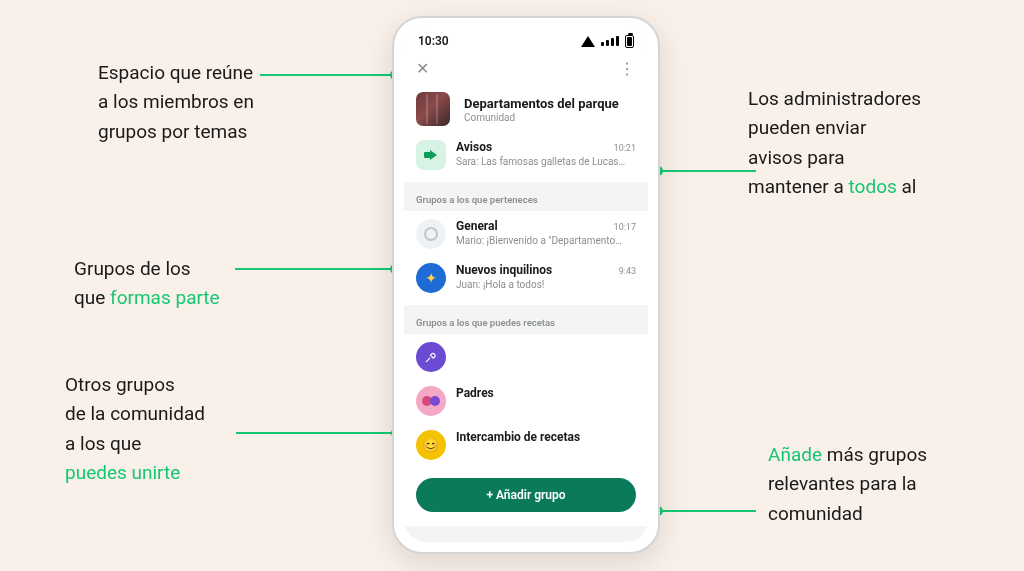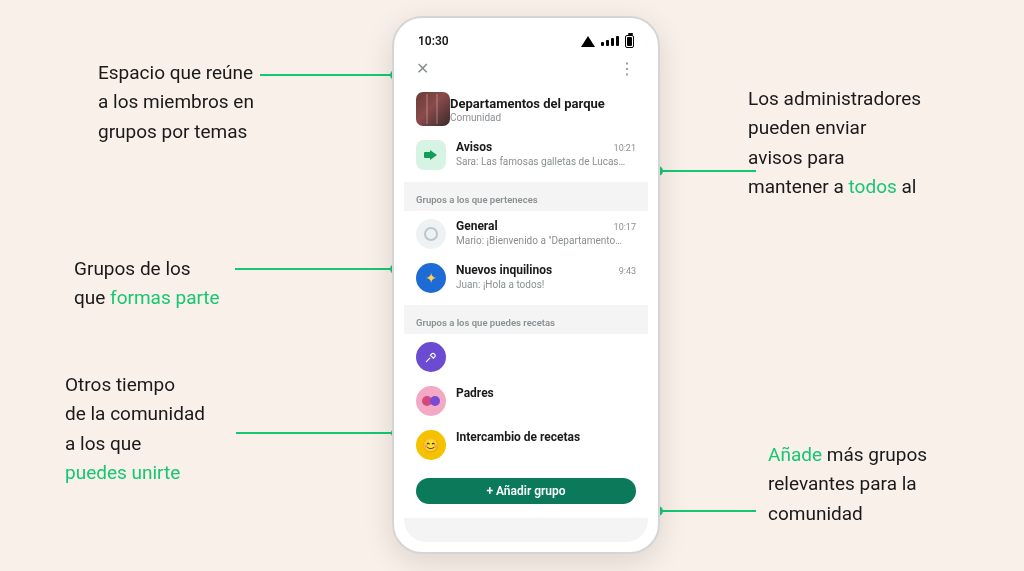"Departamentos del parque" .community-row { gap: 0 -> 14px }
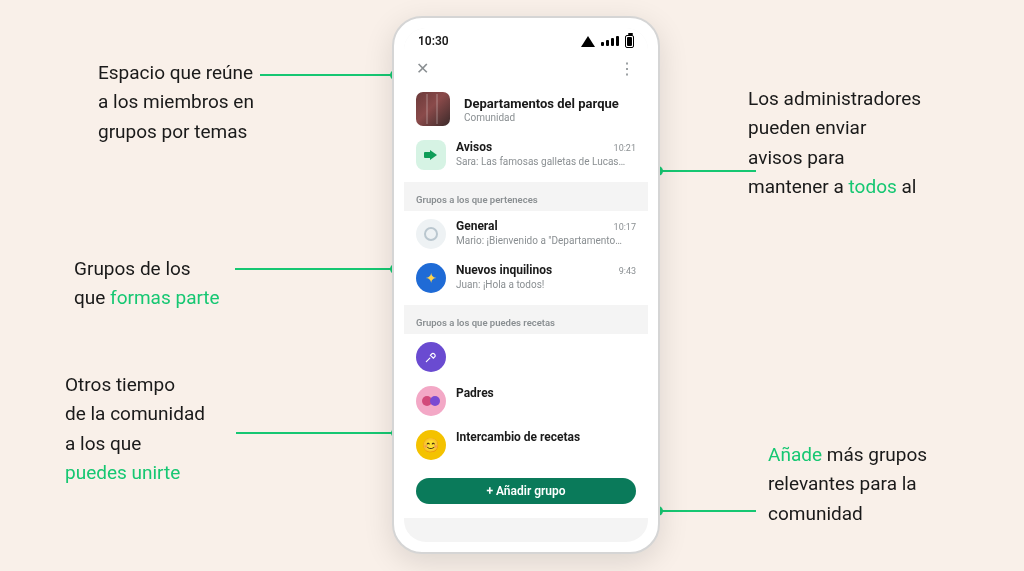"Otros tiempo" span { text: tiempo -> grupos }
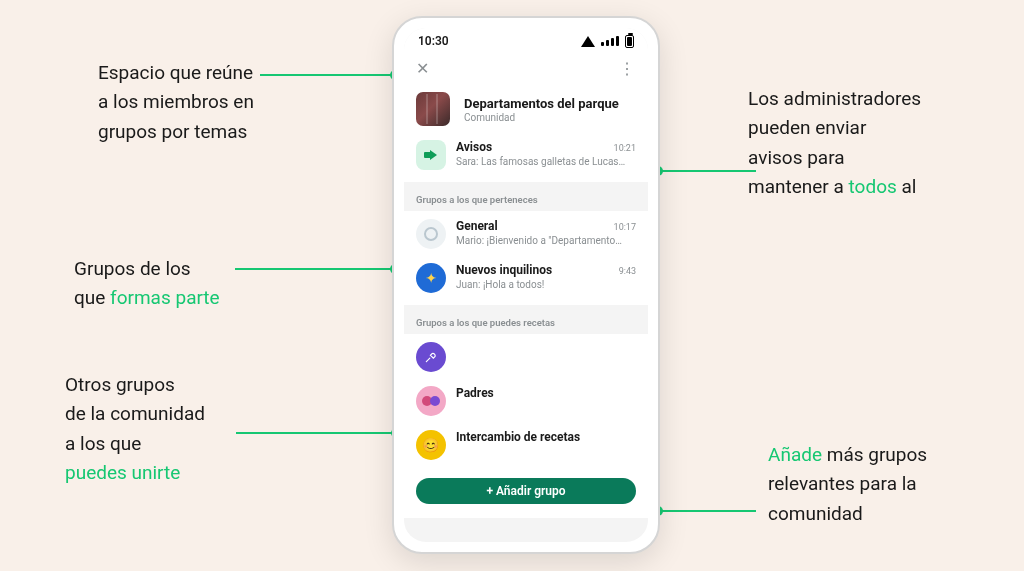"+ Añadir grupo" .add-btn { height: 26px -> 34px }
